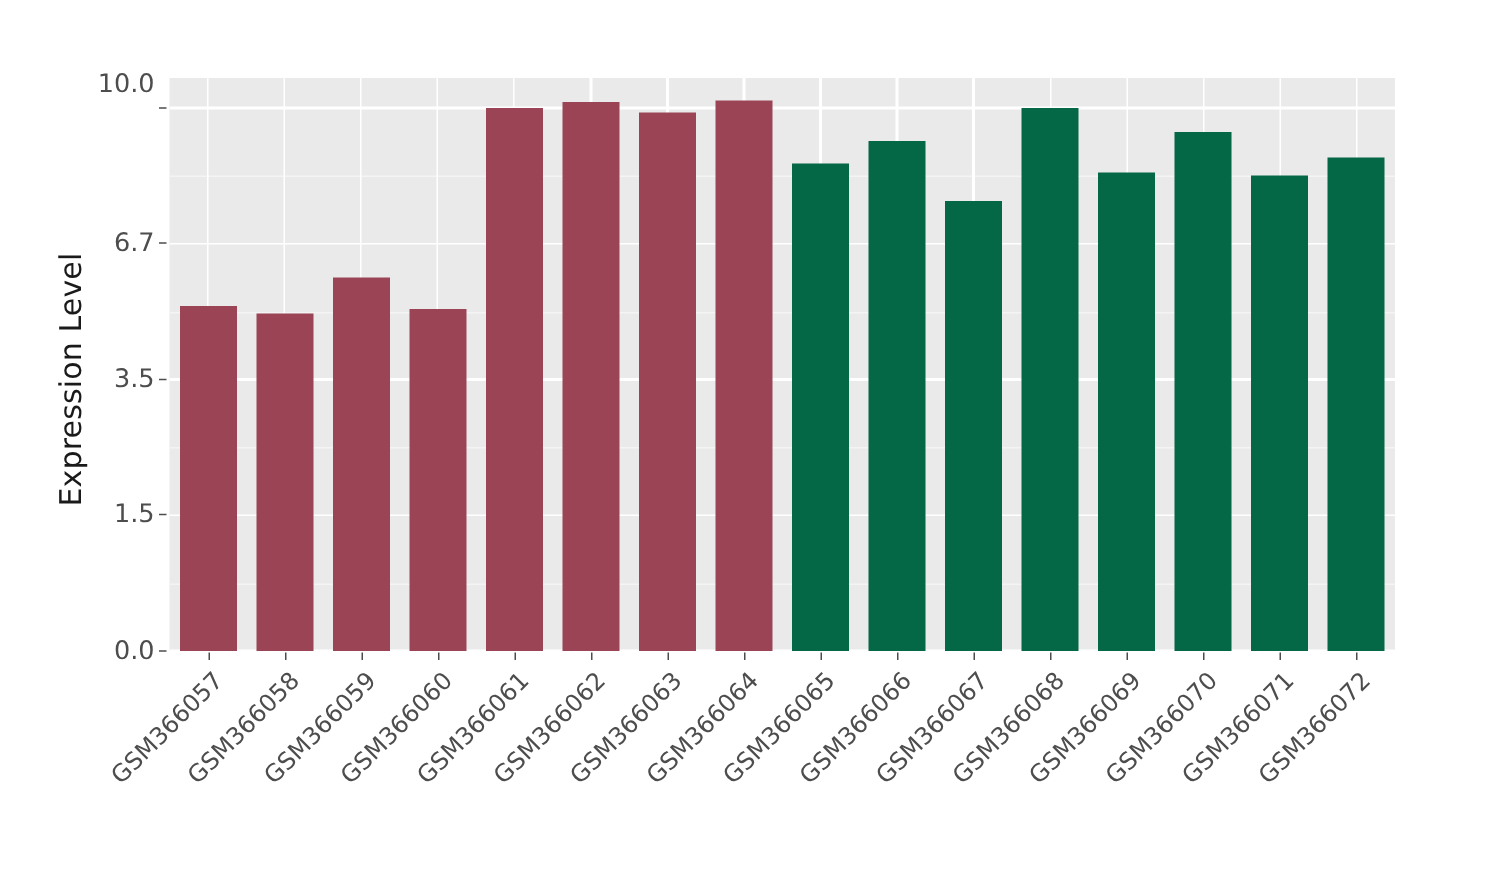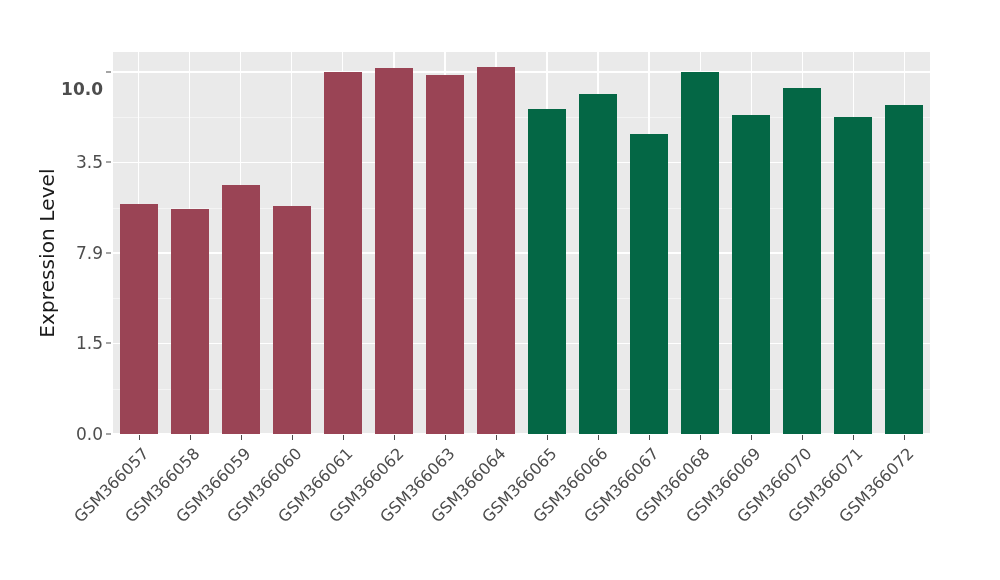"10.0" div.y-tick-label { font-weight: bold -> none; top: 89px -> 56px }
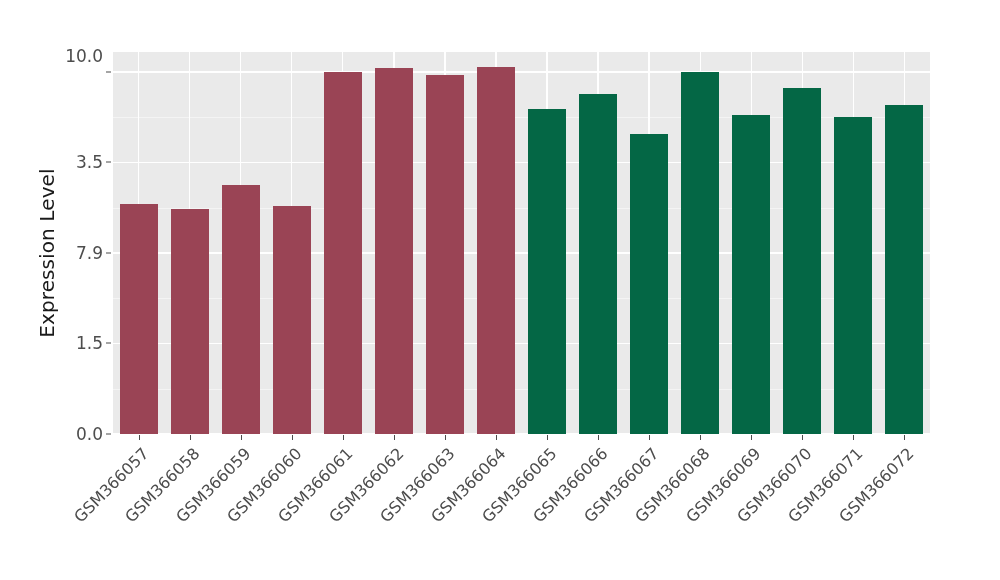"3.5" div.y-tick-label { text: 3.5 -> 6.7 }
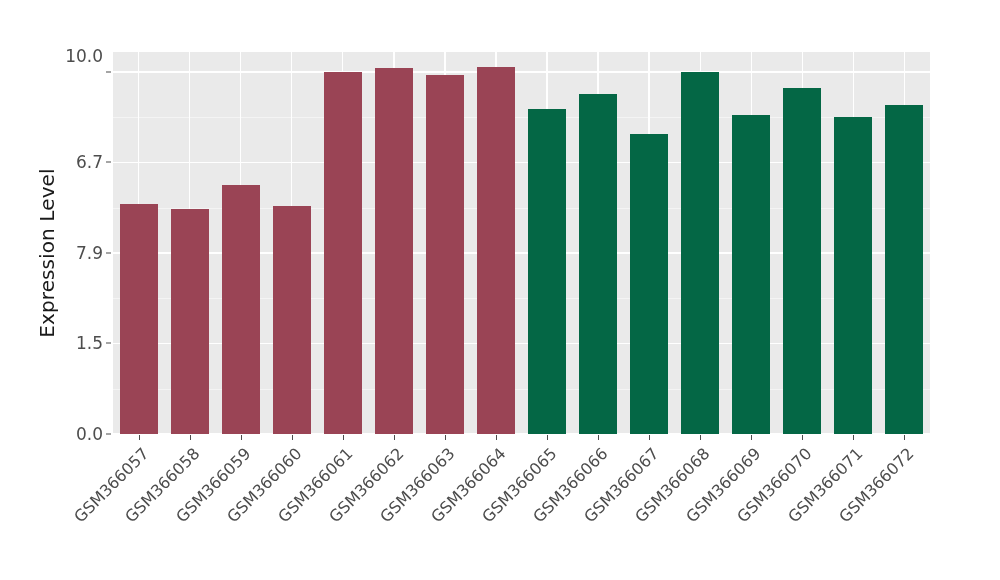"7.9" div.y-tick-label { text: 7.9 -> 3.5 }
